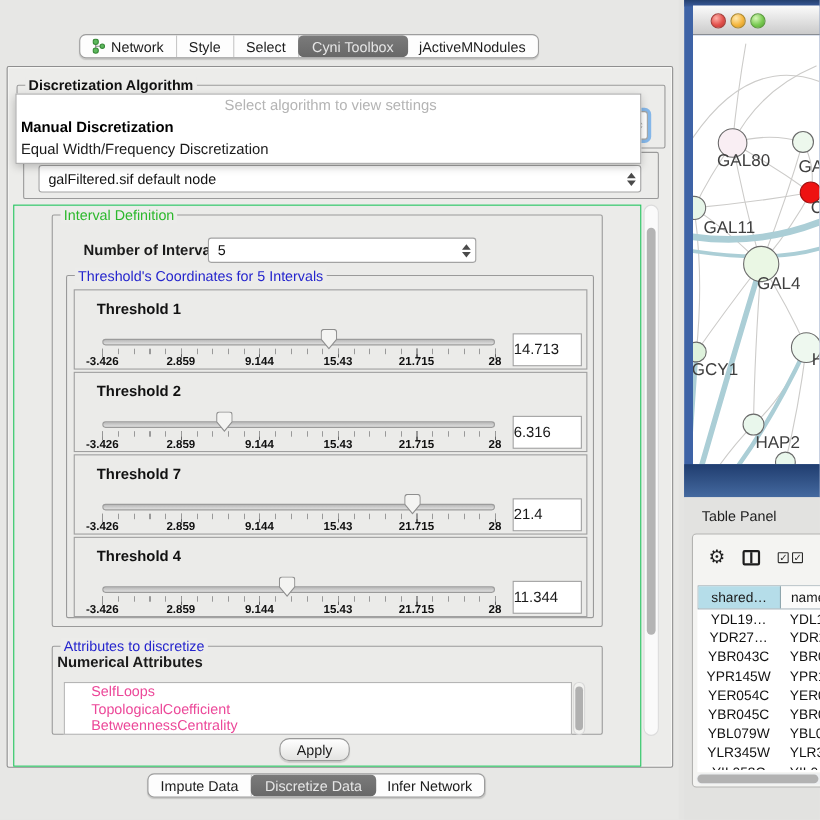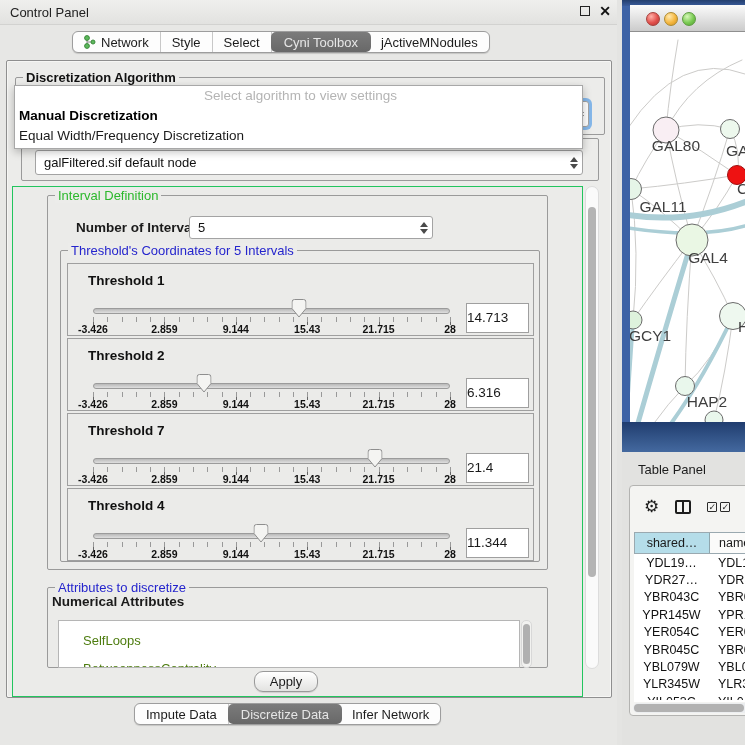"Control Panel" div { html: <div> <span>Control Panel</span> <span> <span></span> <span>✕</span> </span> </div> -> none }
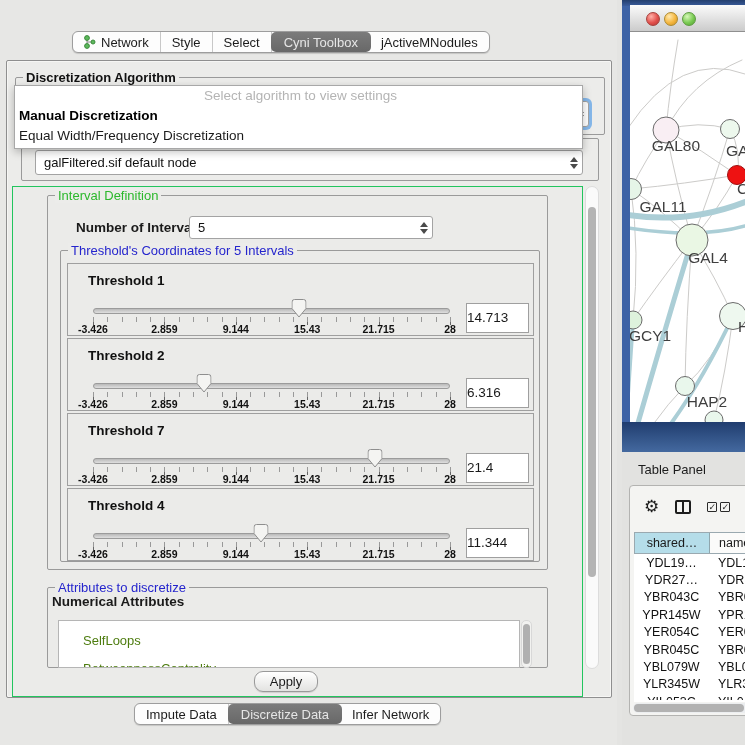"SelfLoops" .attr-item { color: #4d7c0f -> #ec4899; margin-top: 12px -> none }
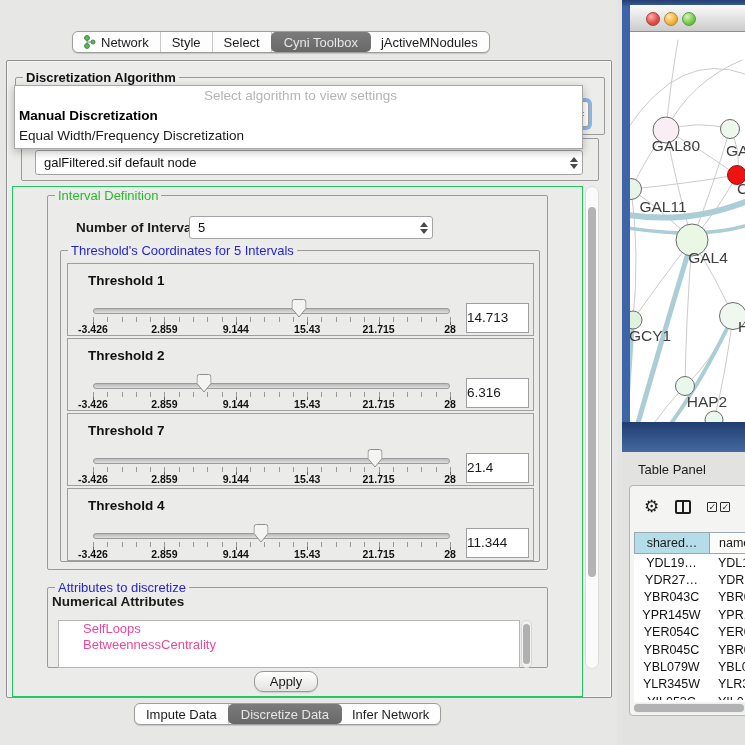"TopologicalCoefficient" div.attr-item { html: none -> <div>TopologicalCoefficient</div> }
